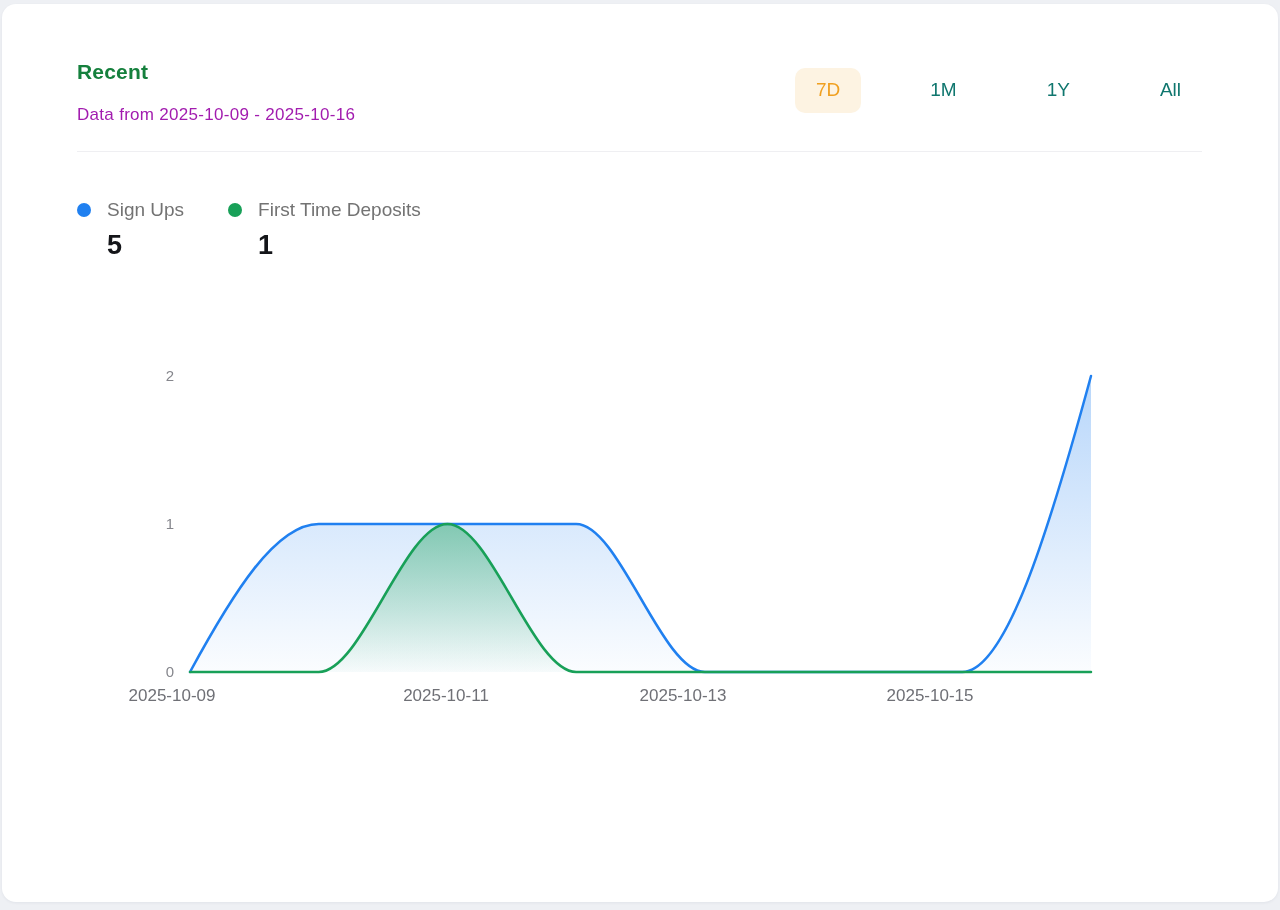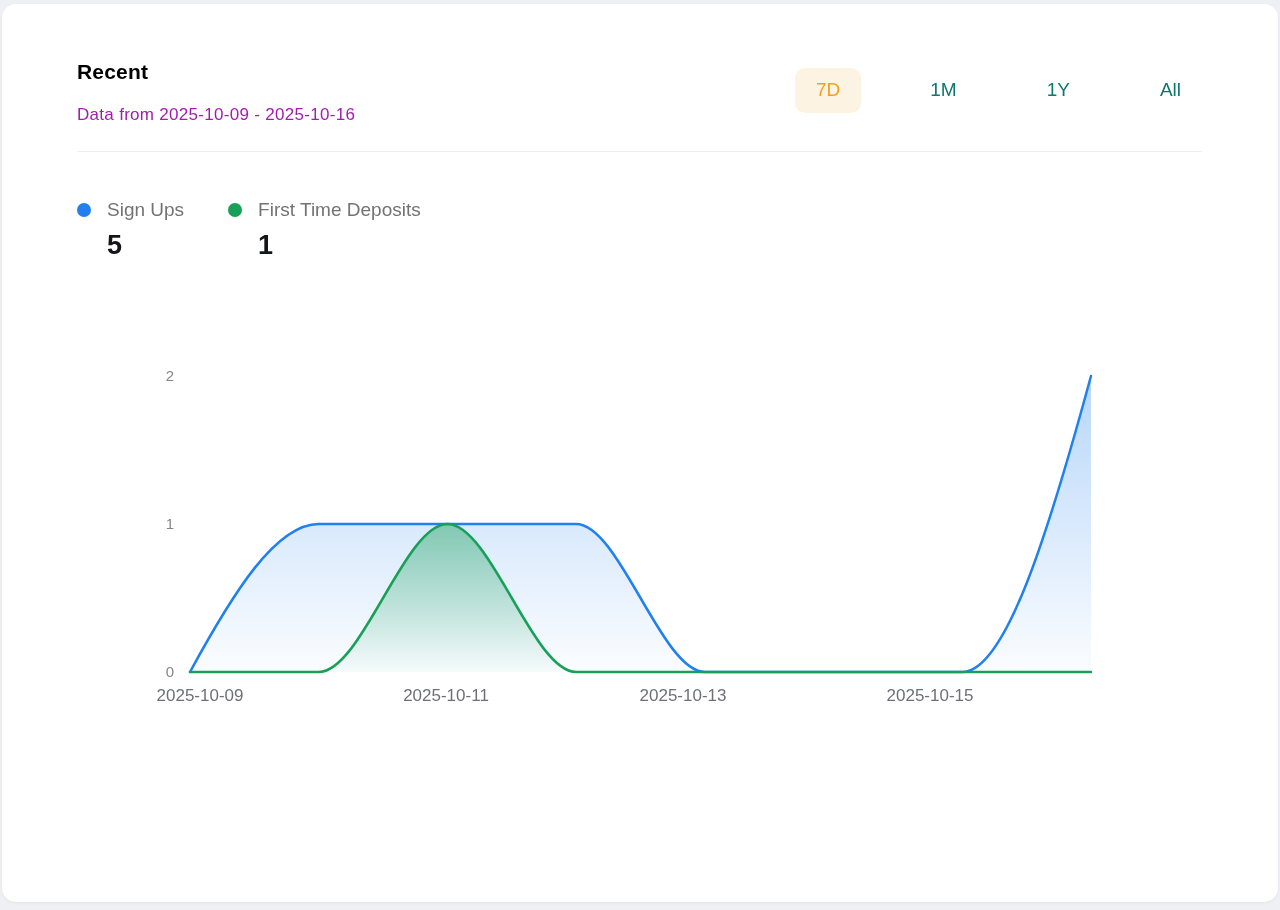"Recent" .title { color: #000000 -> #15803d }
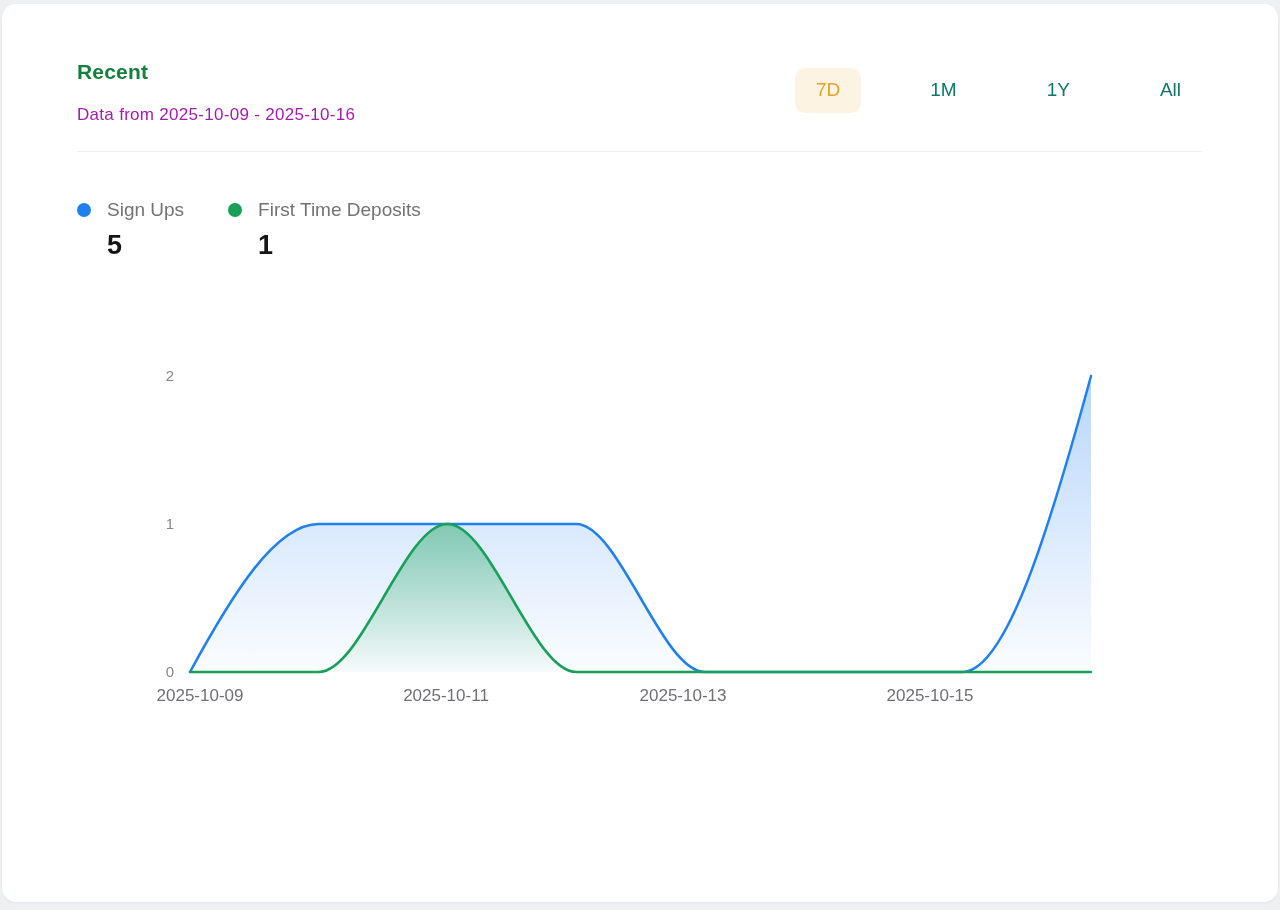"2025-10-09" div.xtick { left: 128px -> 100px }
